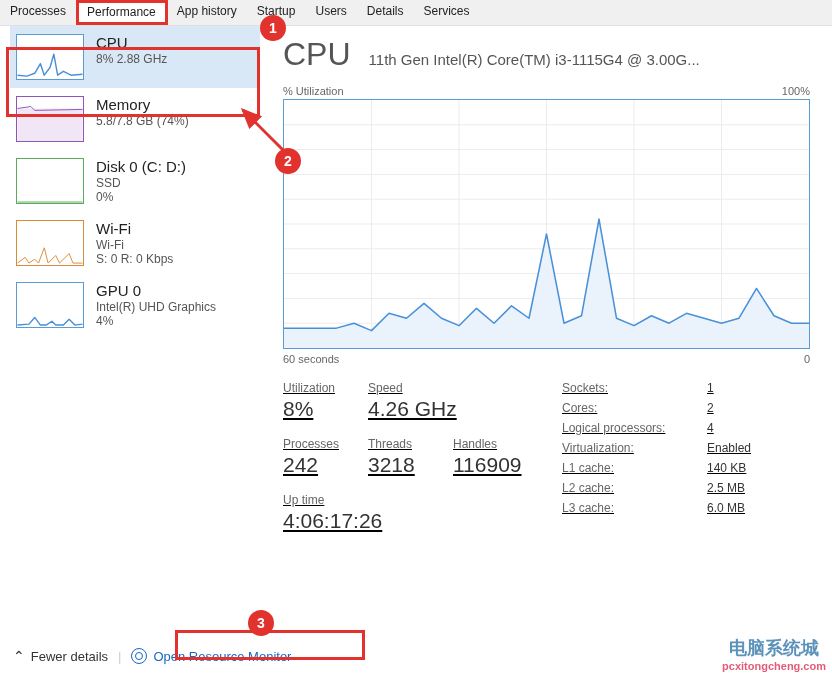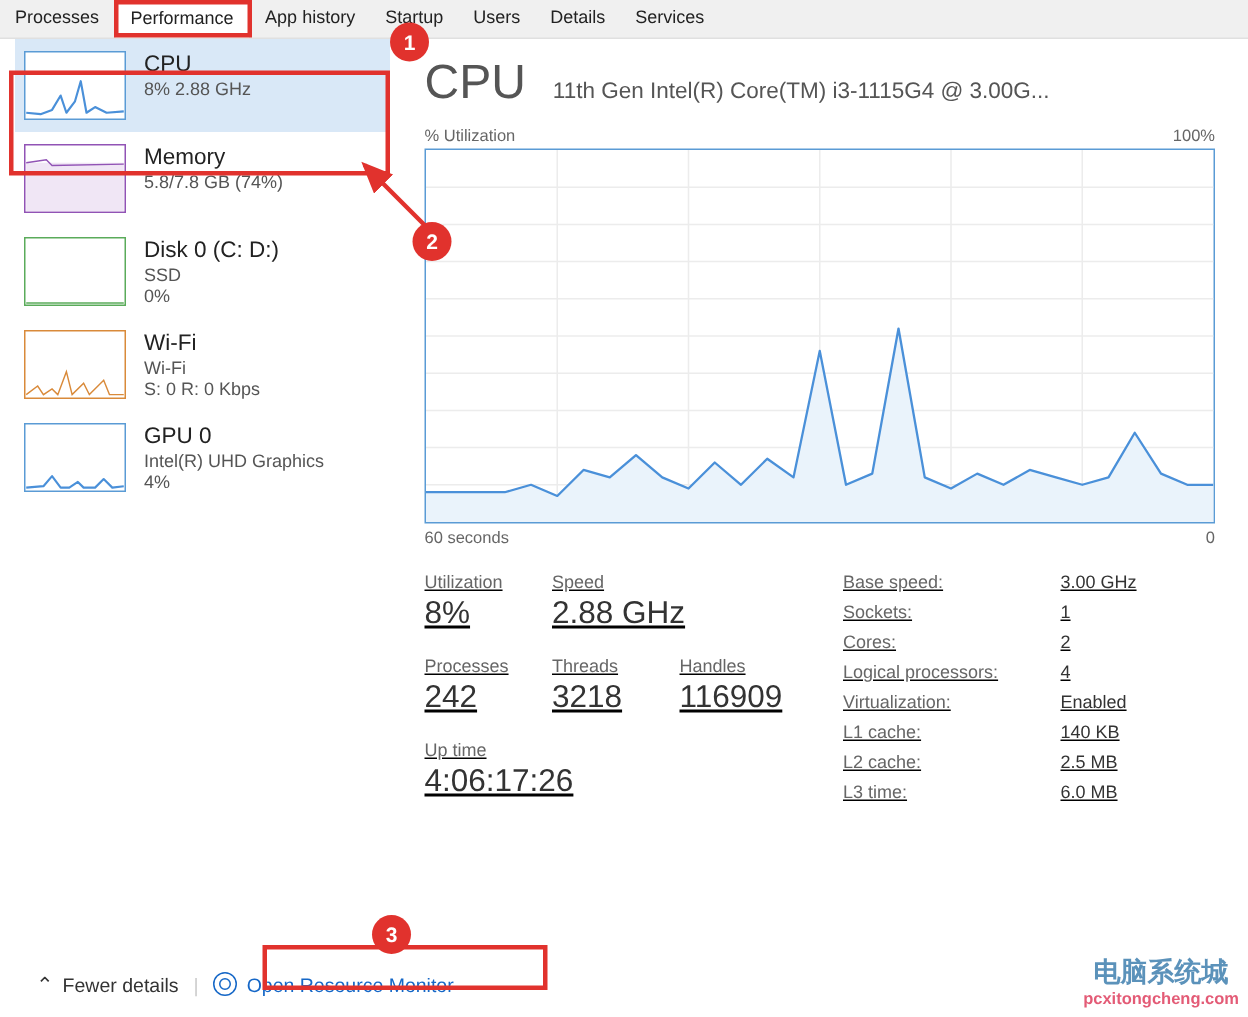"Base speed:" div.info-row { html: <div> <div>Base speed:</div> <div>3.00 GHz</div> </div> -> none }
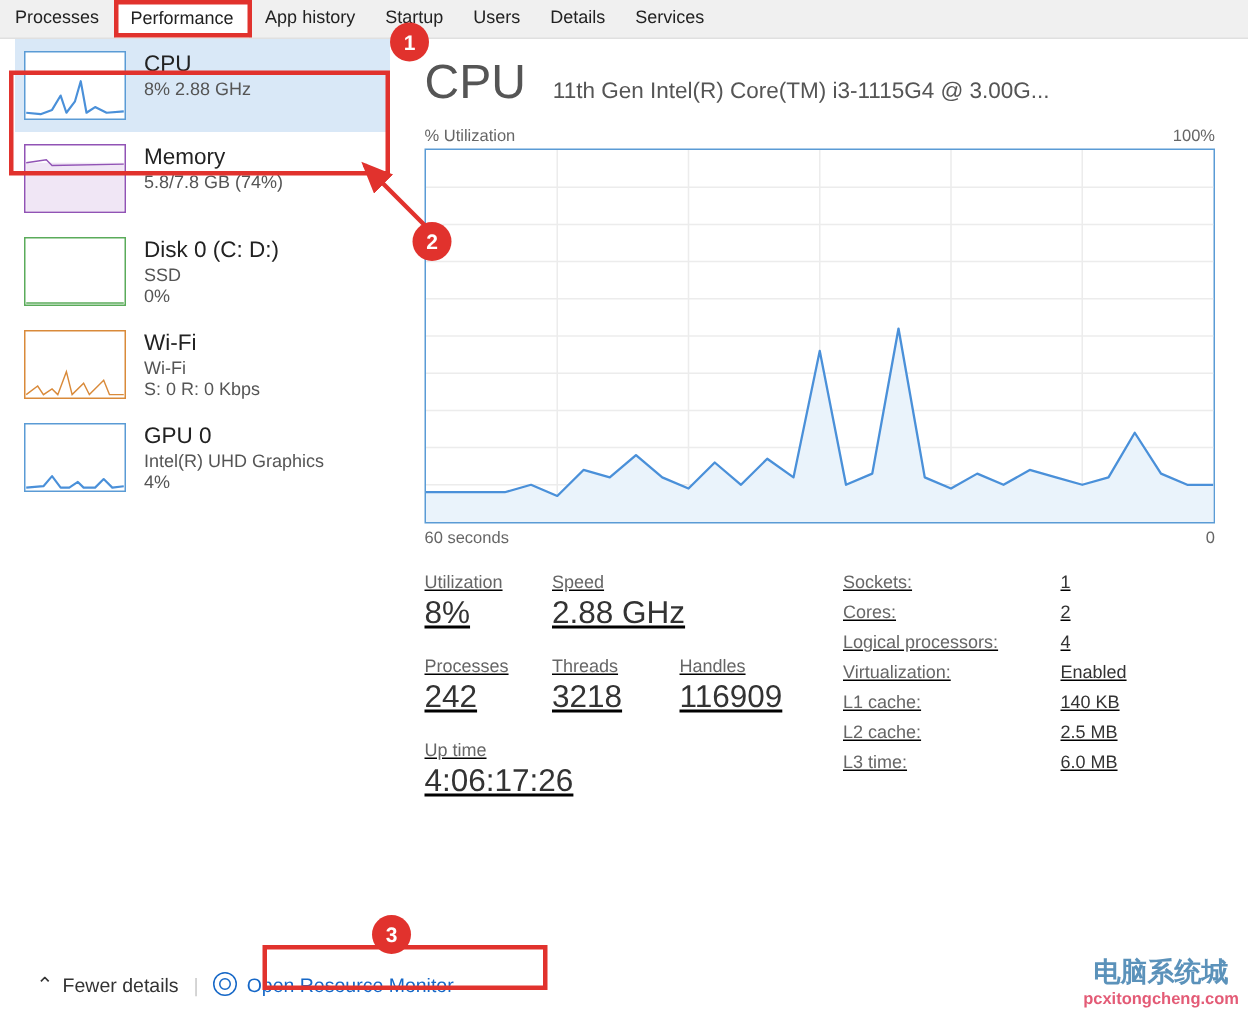"2.88 GHz" div.val { text: 2.88 -> 4.26 }
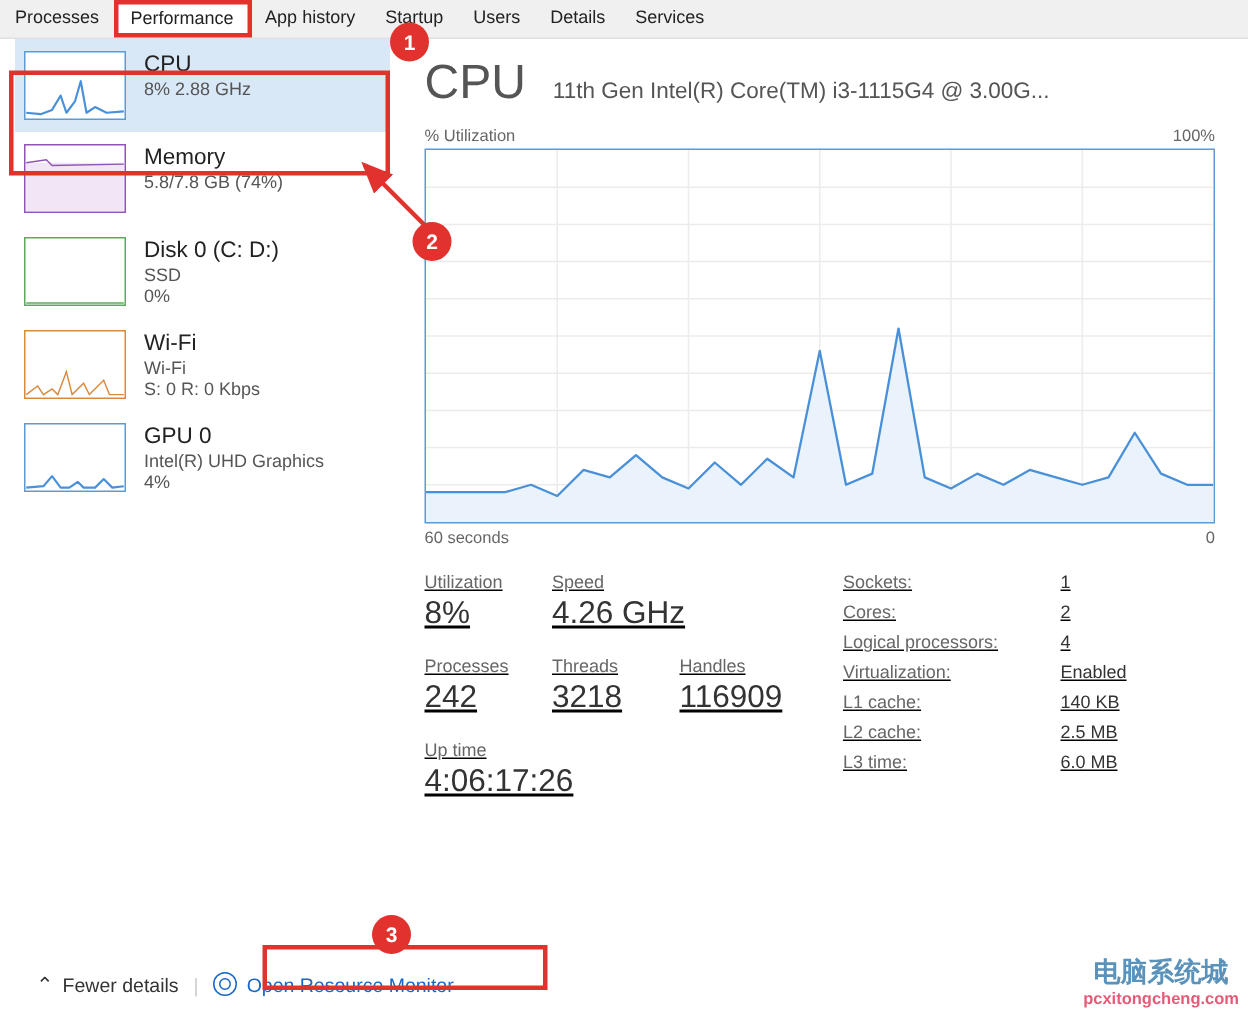"L3 time:" div.k { text: time -> cache }
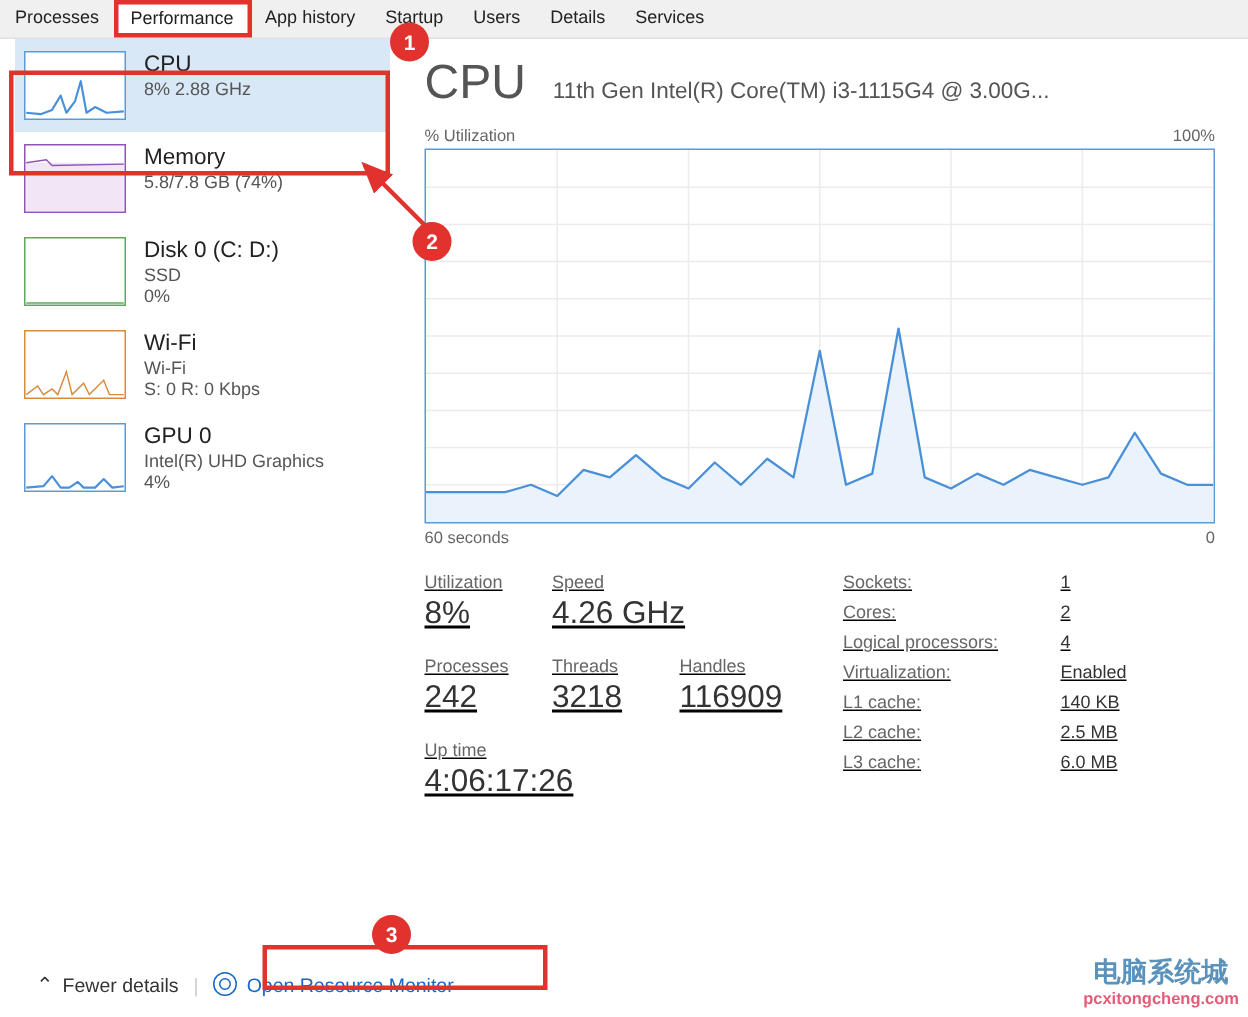"Fewer details" .footer { padding: 6px 24px -> 6px 13px }
